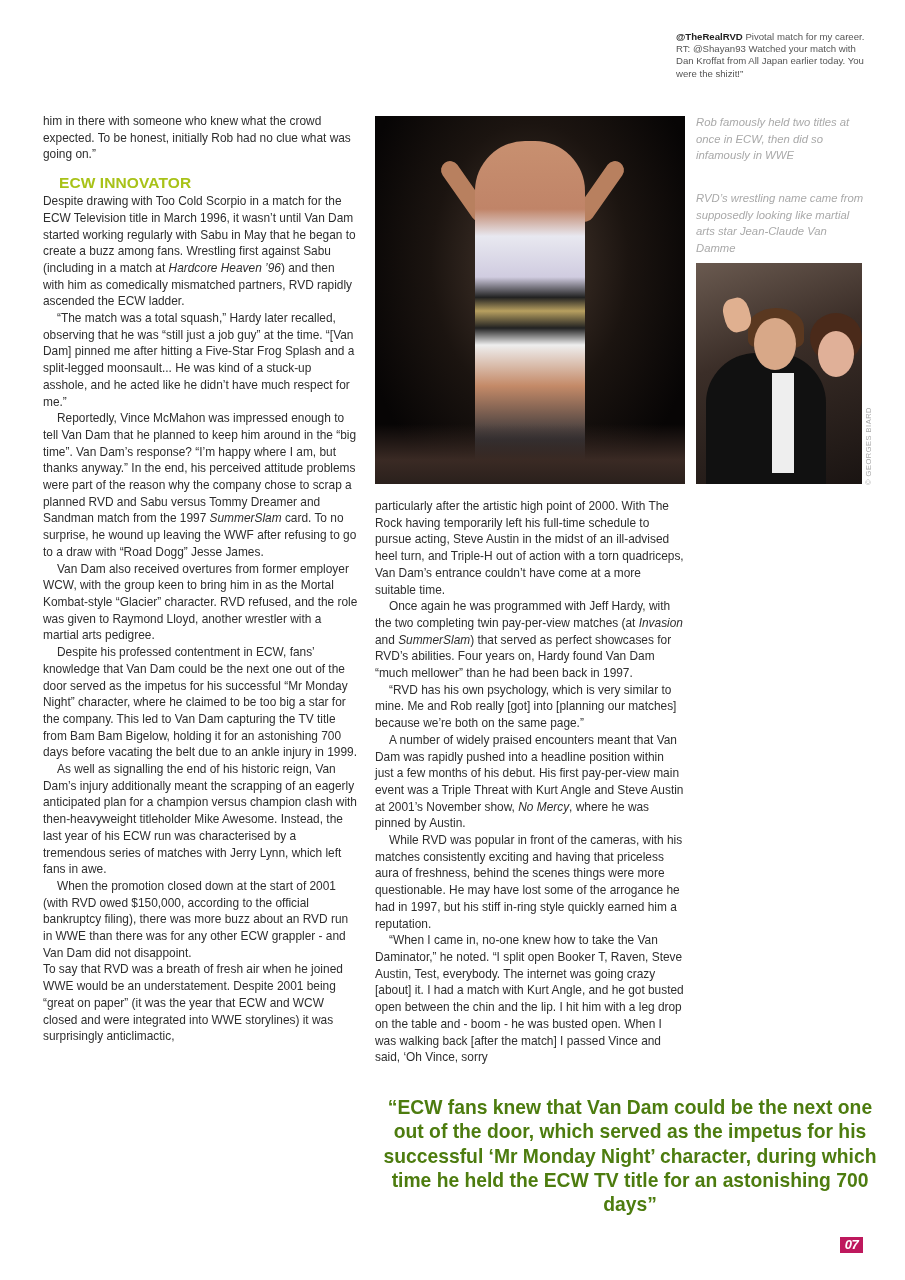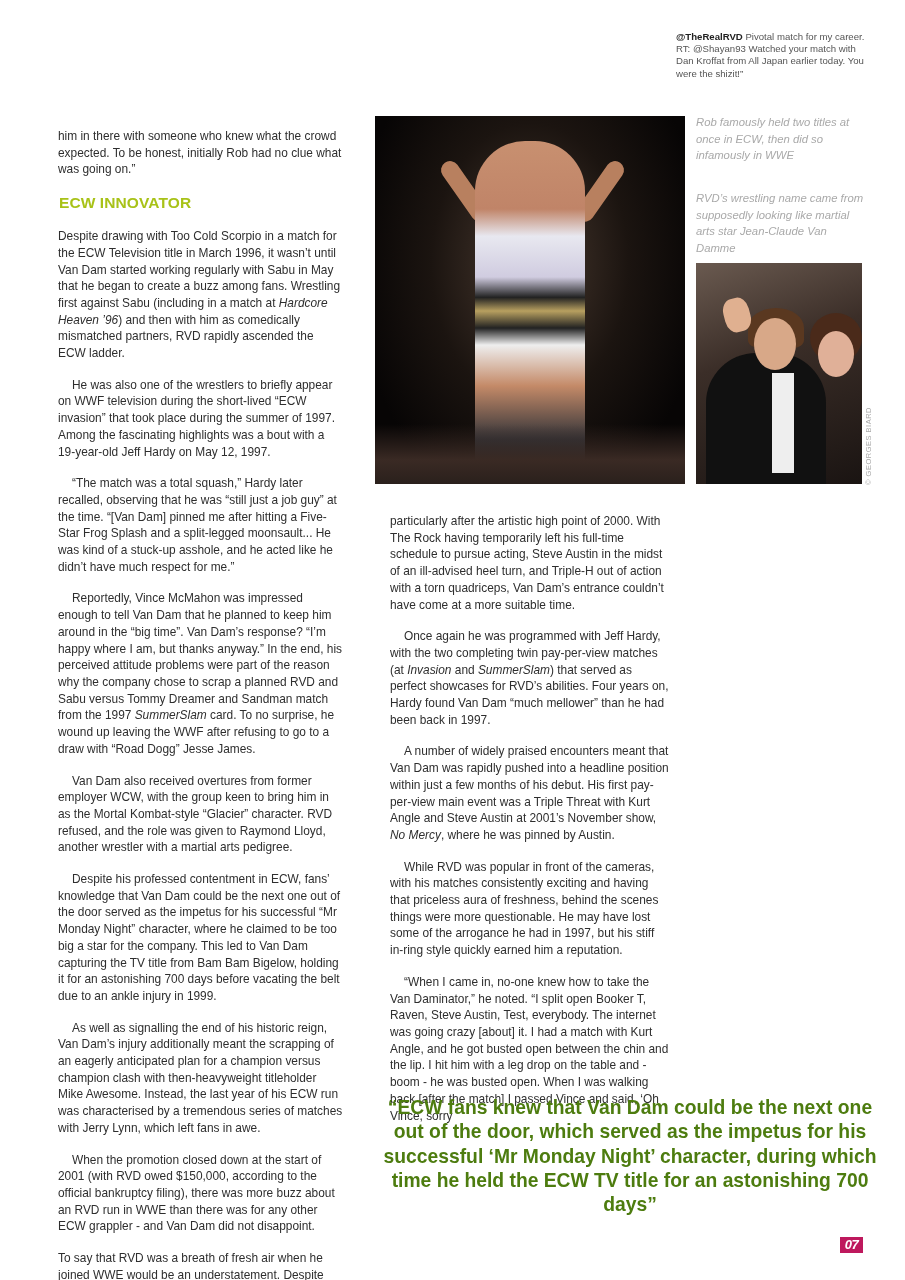"him in there with someone" .col p { margin: 15px -> 0 }
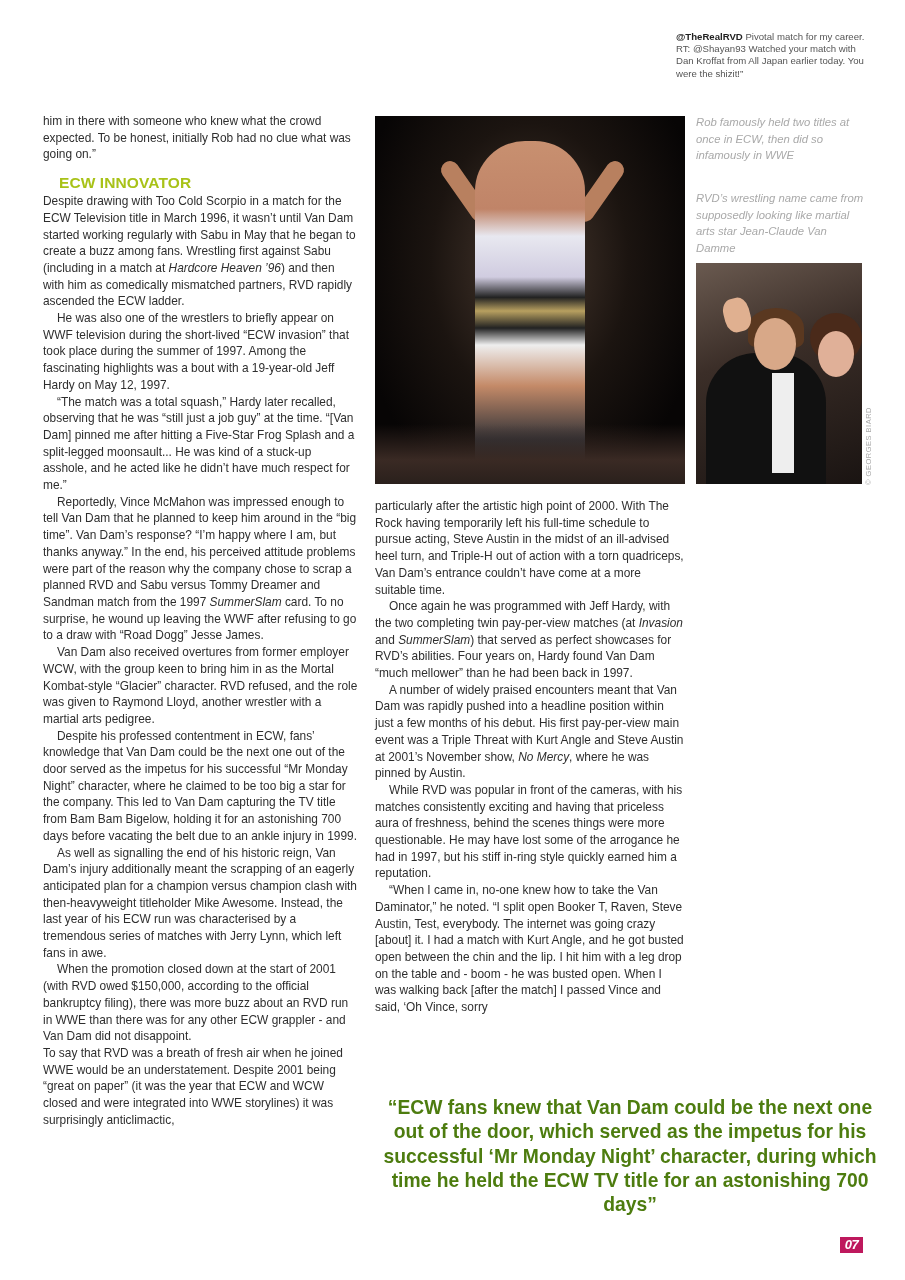"He was also one of" p.indent { html: <p>He was also one of the wrestlers to briefly appear on WWF television during the short-lived “ECW invasion” that took place during the summer of 1997. Among the fascinating highlights was a bout with a 19-year-old Jeff Hardy on May 12, 1997.</p> -> none }
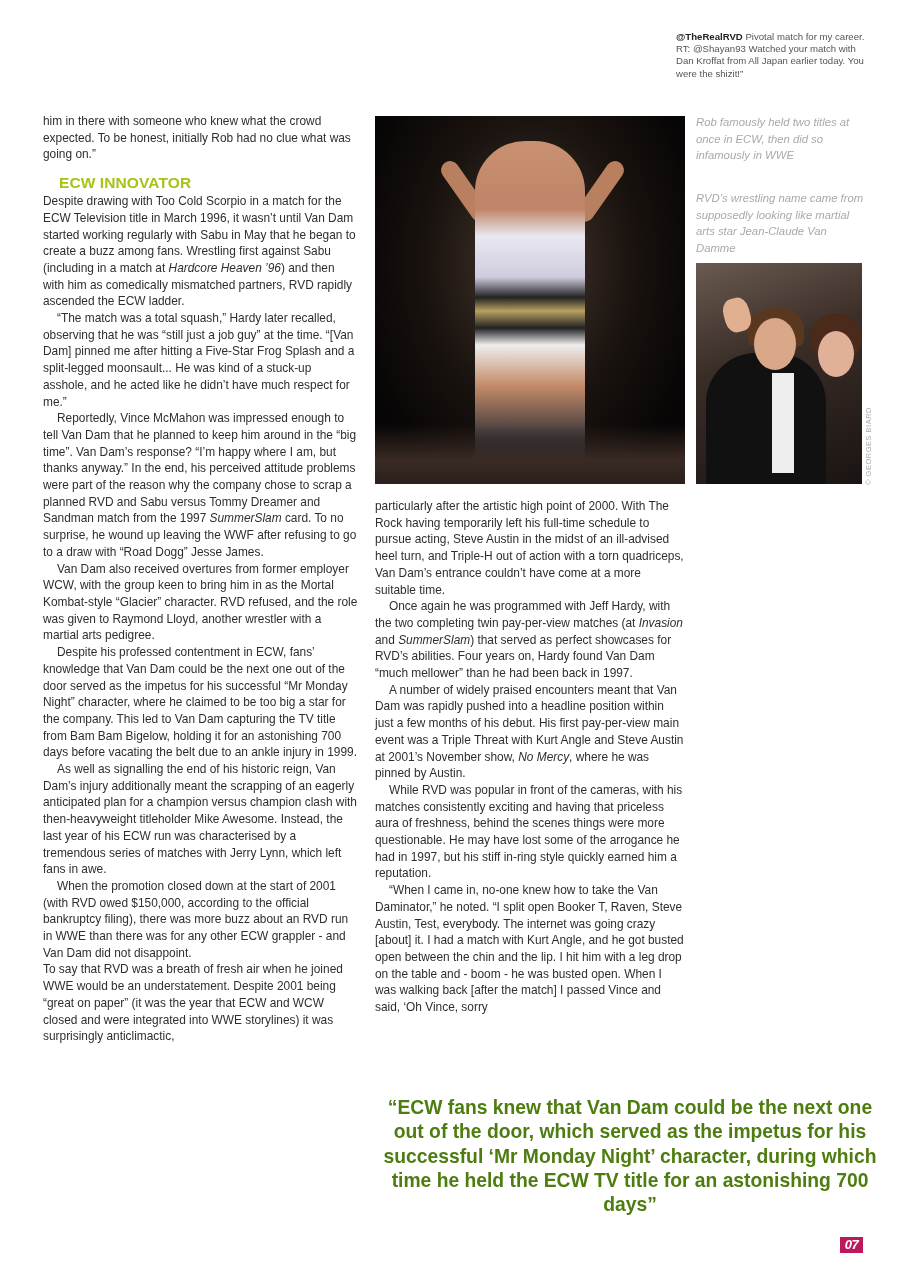"“RVD has his own psychology," p.indent { html: none -> <p>“RVD has his own psychology, which is very similar to mine. Me and Rob really [got] into [planning our matches] because we’re both on the same page.”</p> }
